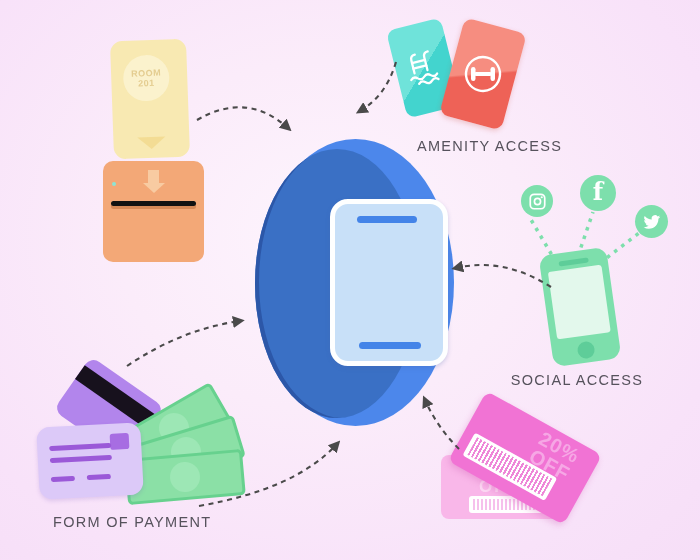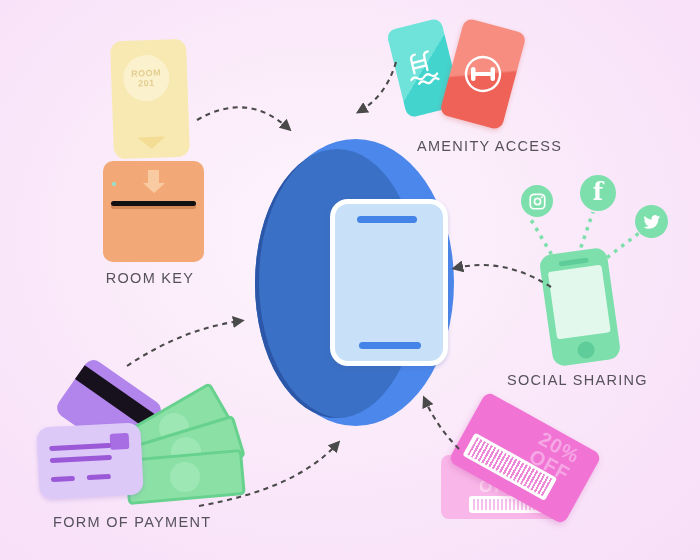"ROOM KEY" div.label { html: <div>ROOM KEY</div> -> none }
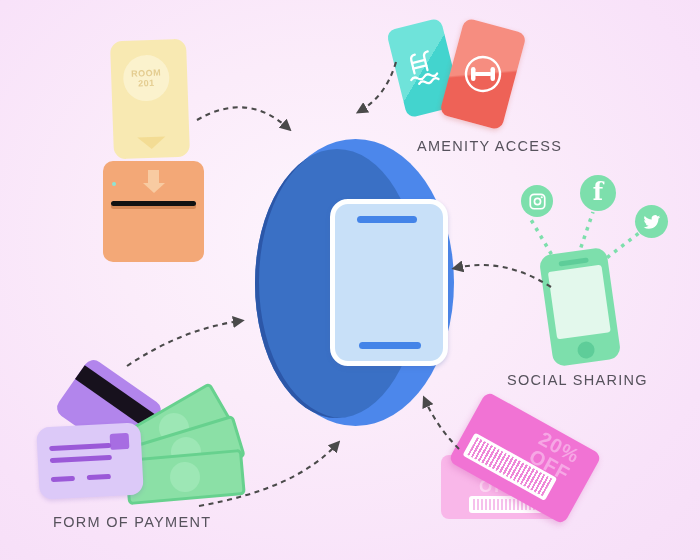"SOCIAL SHARING" div.label { text: SHARING -> ACCESS }
